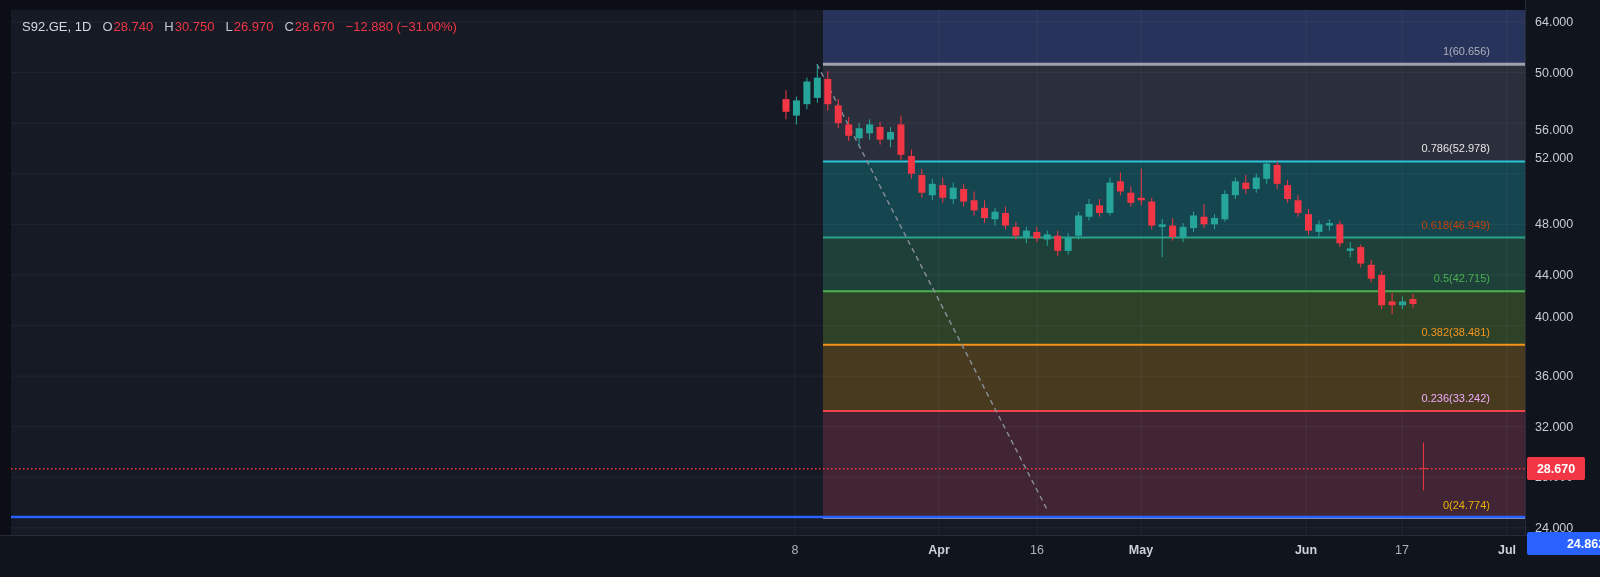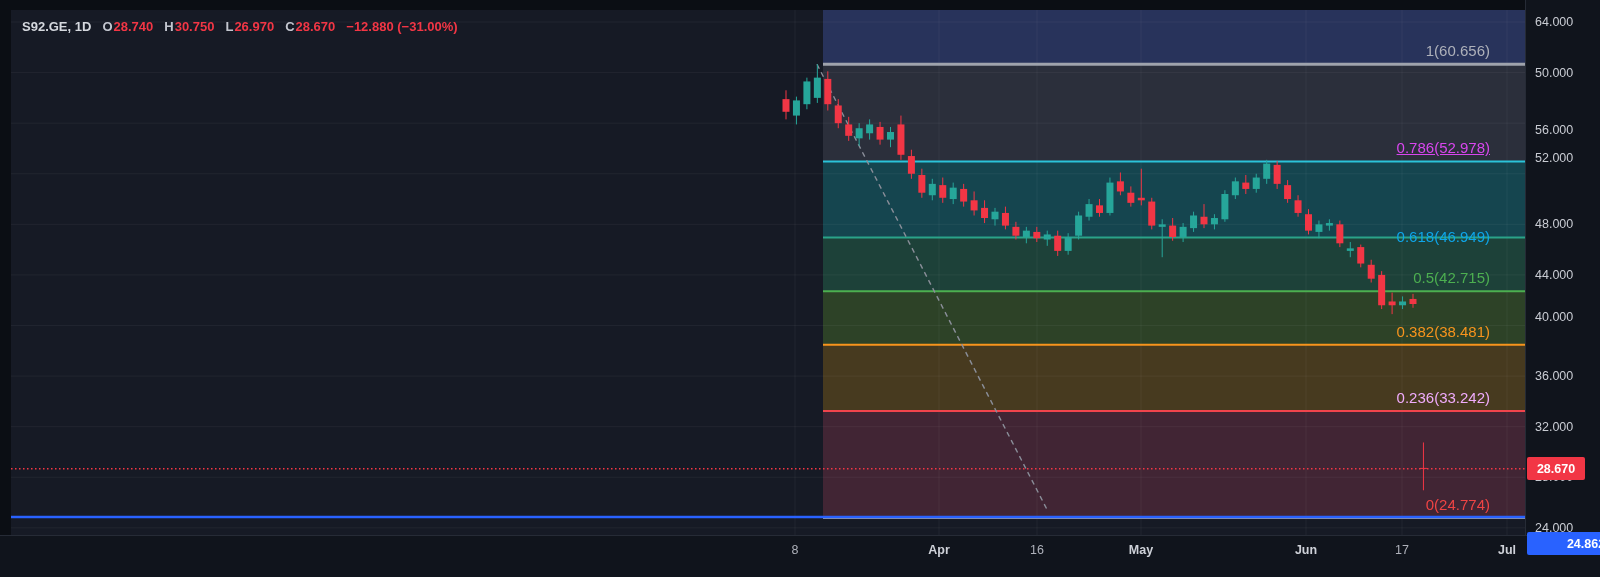"S92.GE, 1D" #legend { font-weight: 700 -> 400 }
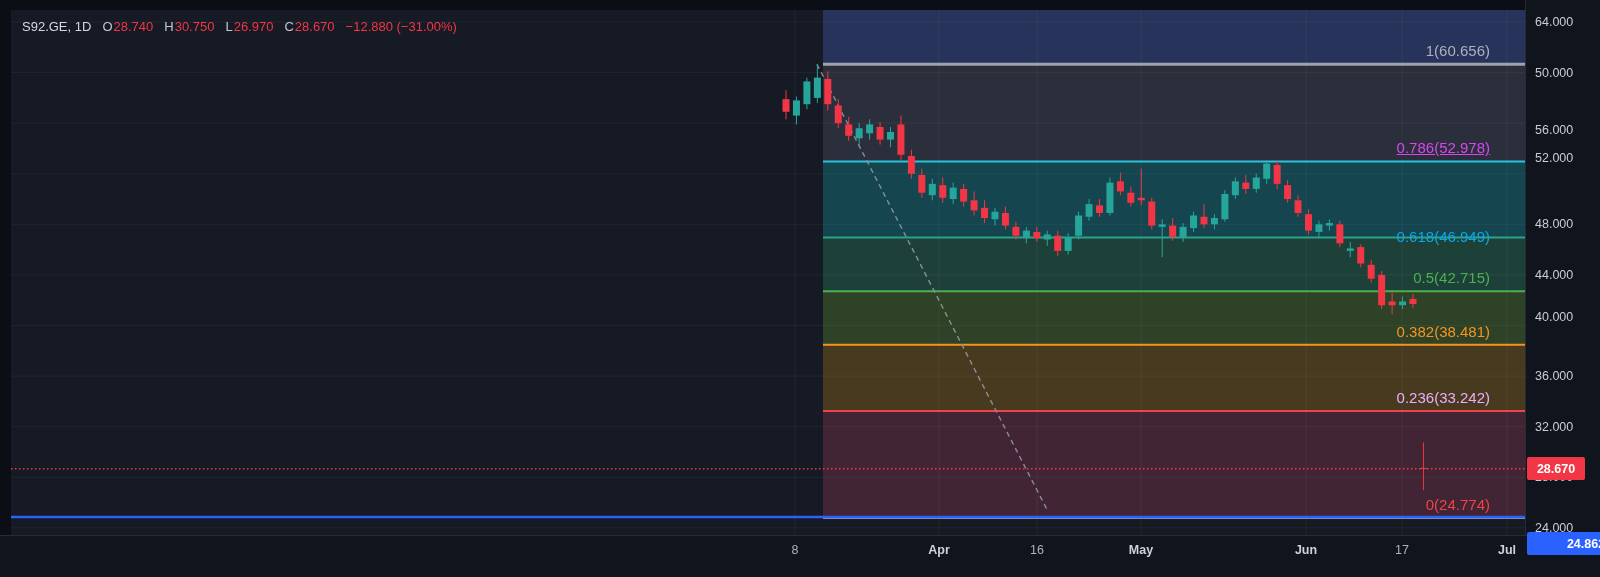"1(60.656)" .fib-label { font-size: 15px -> 11px }
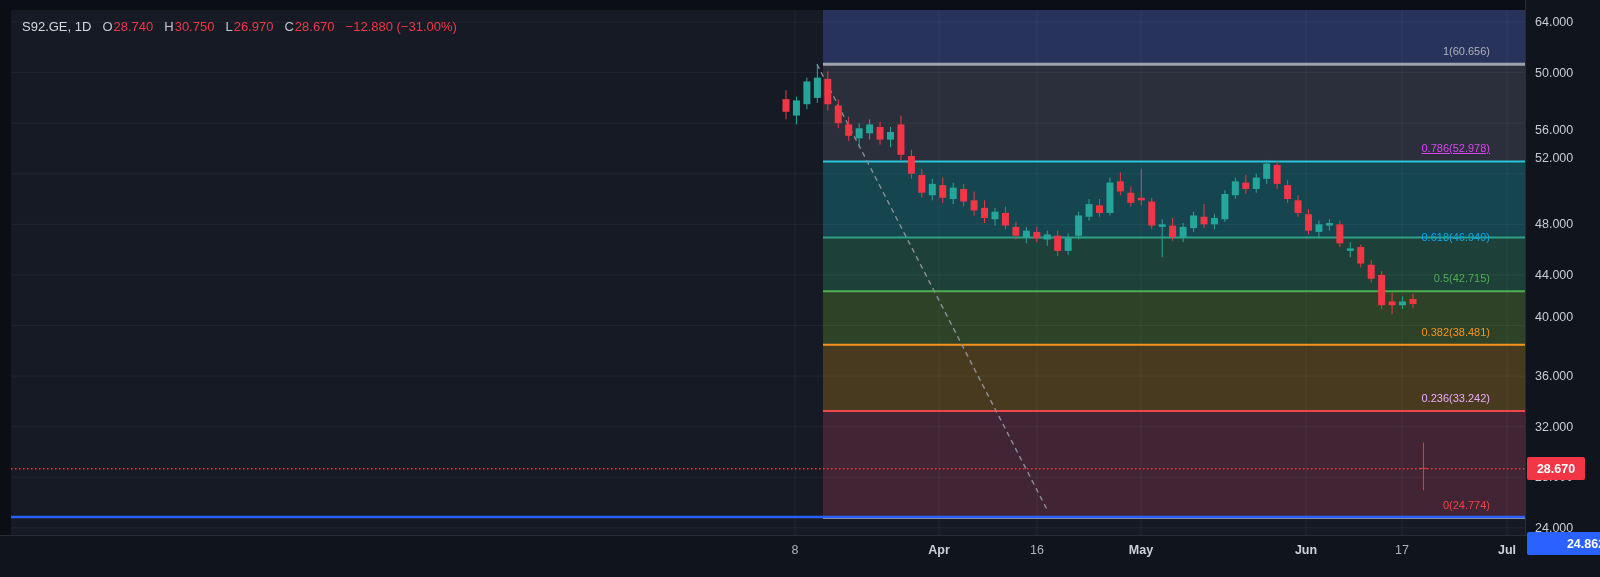"0.786(52.978)" div.fib-label { color: #d946ef -> #e5e5e5; text-decoration: underline -> none }
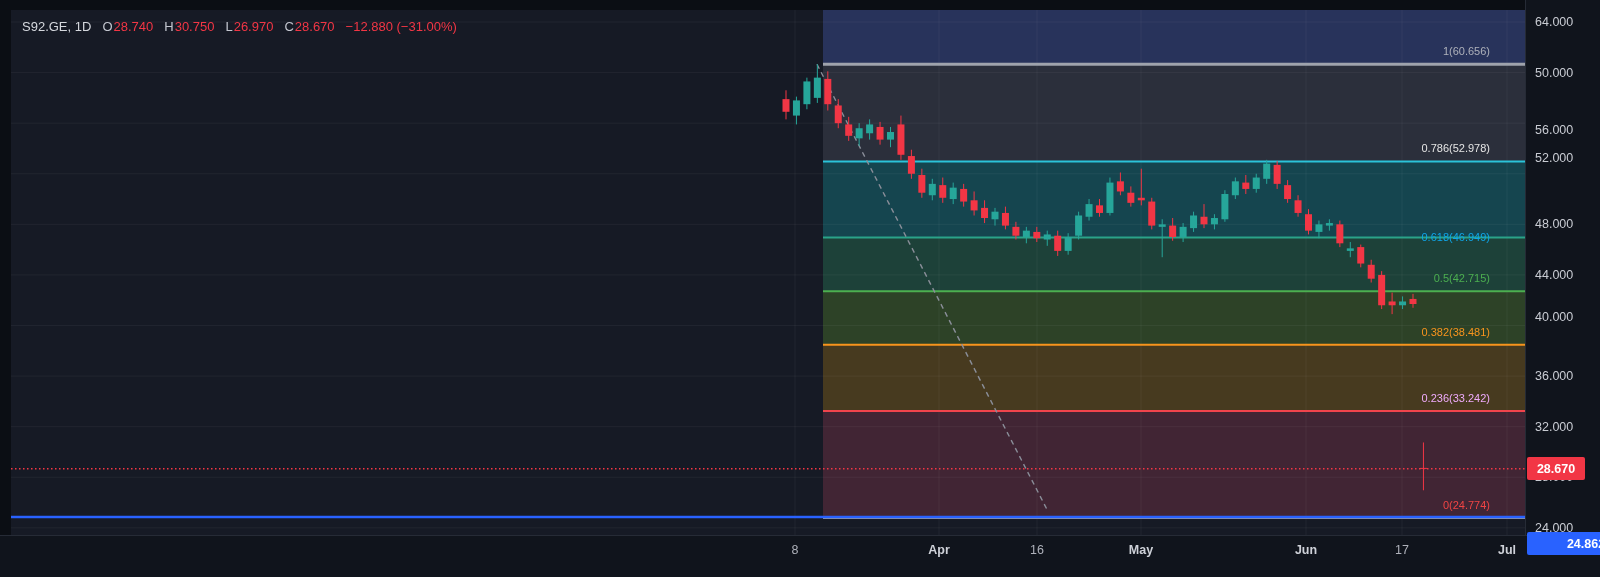"0.618(46.949)" div.fib-label { color: #0ea5e9 -> #c2410c; top: 230px -> 218px }
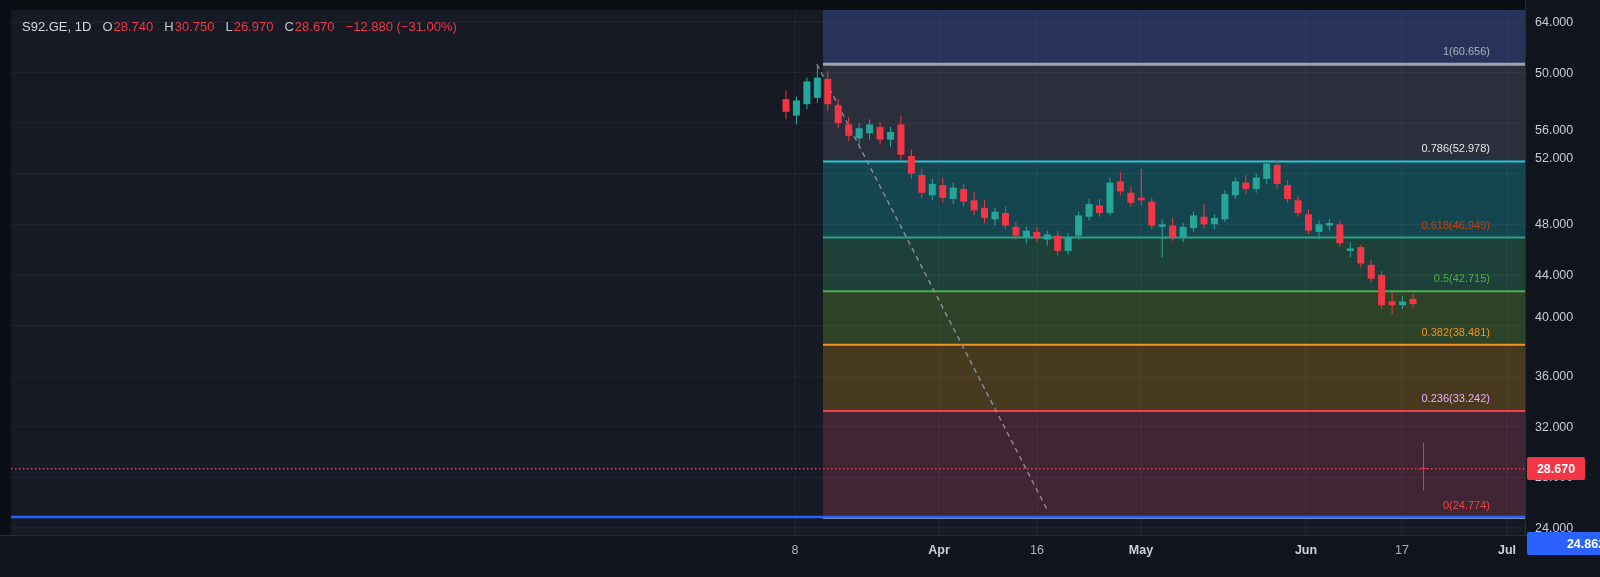"0(24.774)" div.fib-label { color: #ef4444 -> #eab308 }
